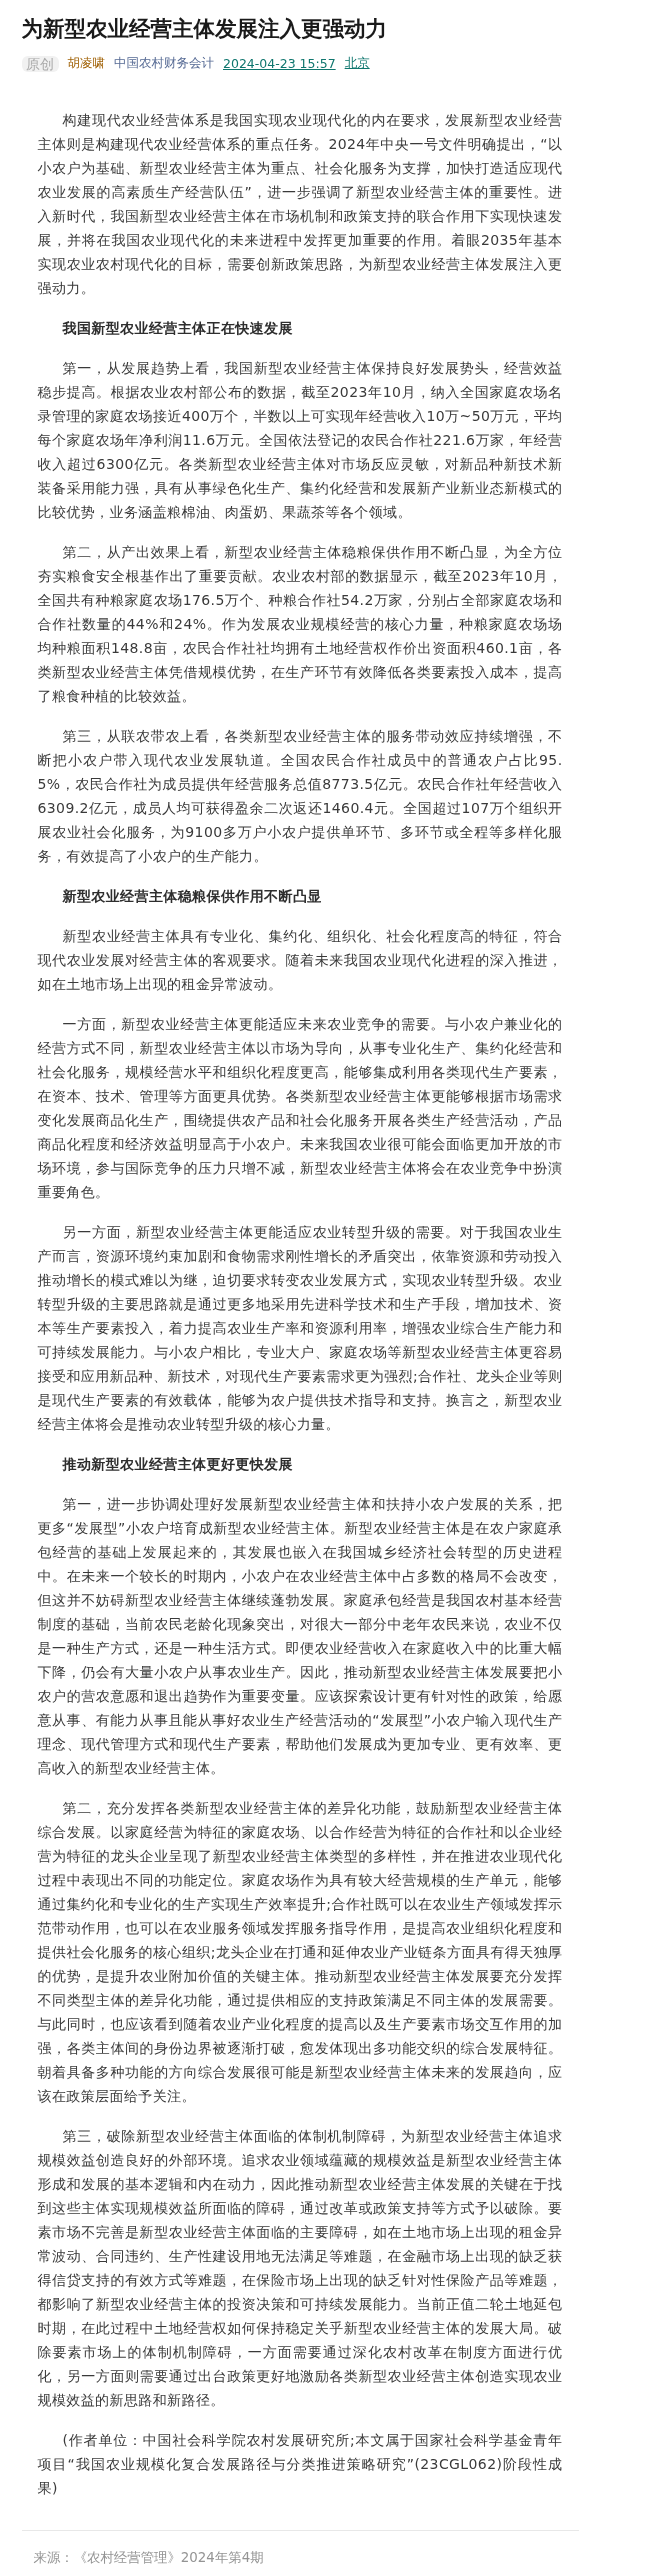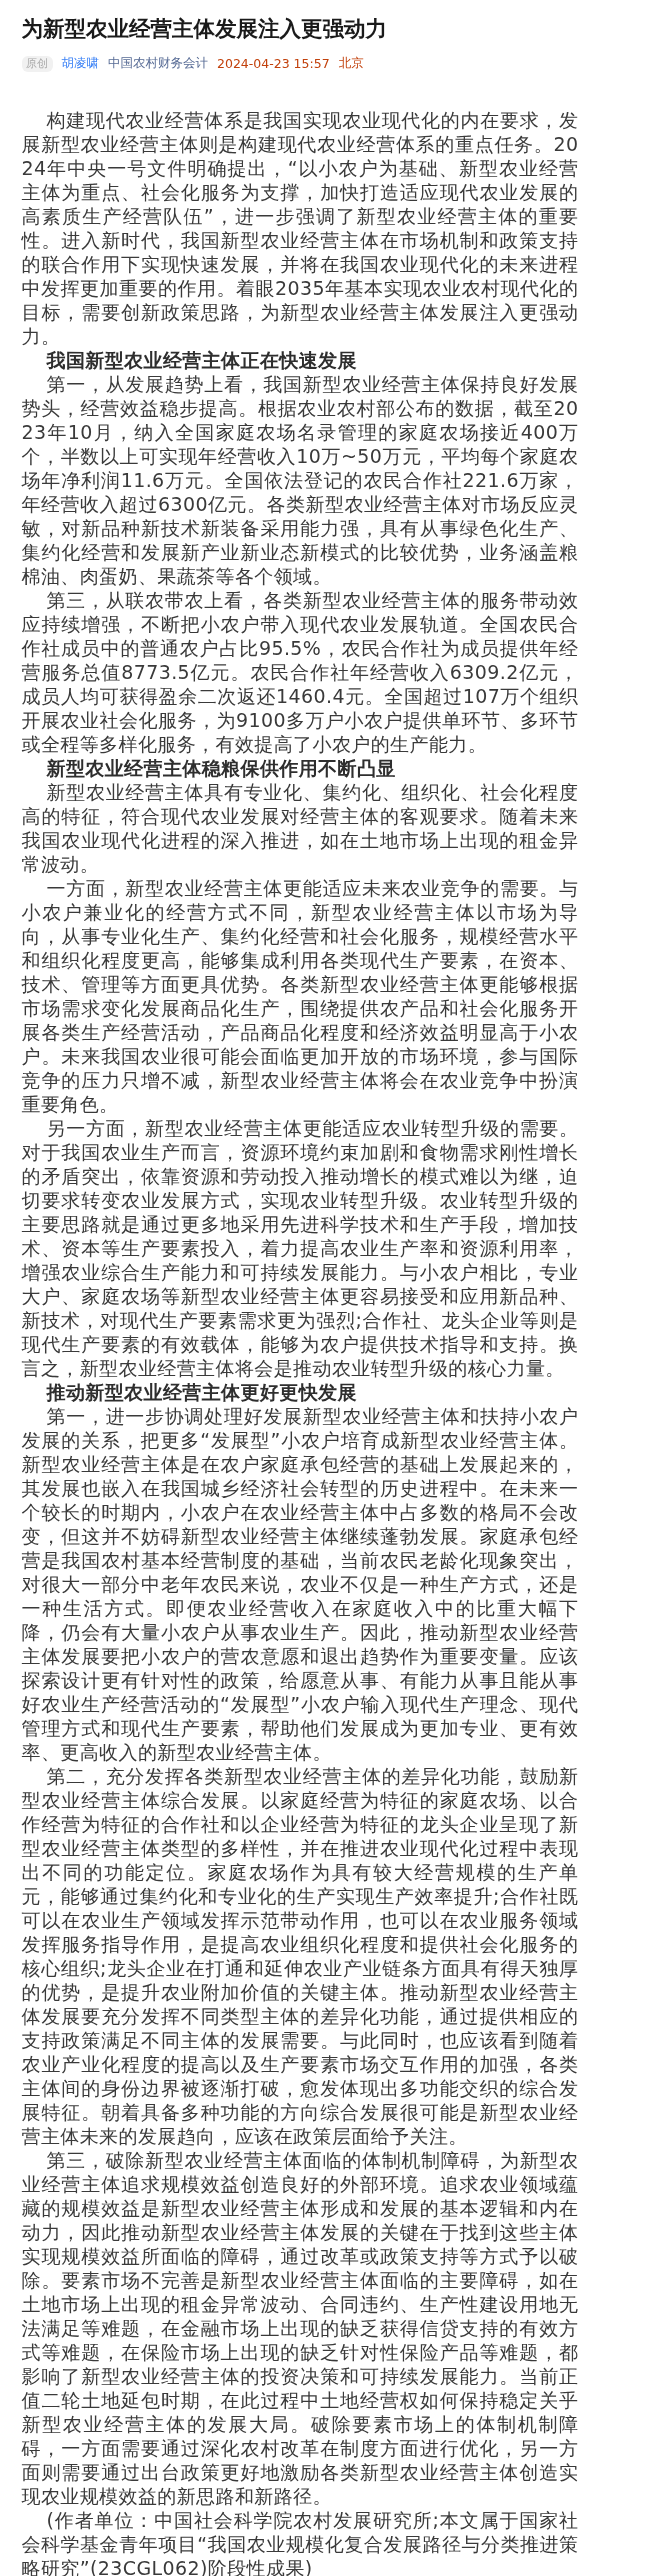"原创" .badge { font-size: 11px -> 14px }
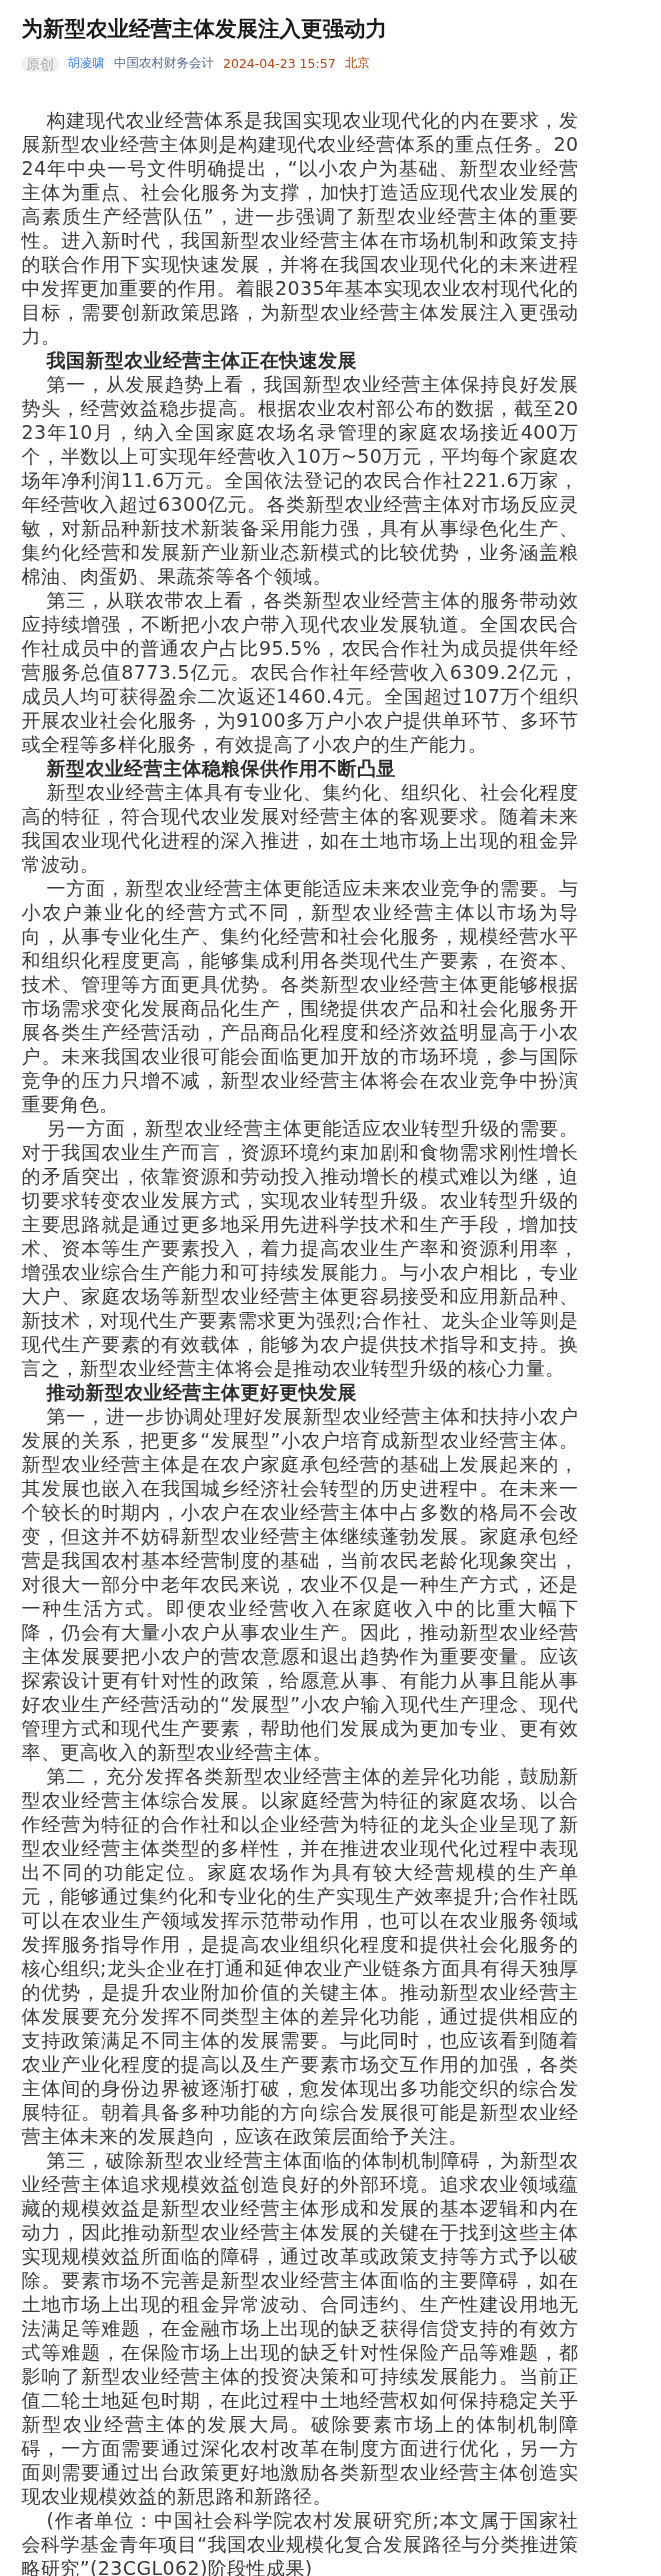"胡凌啸" .author { color: #3b82f6 -> #a16207 }
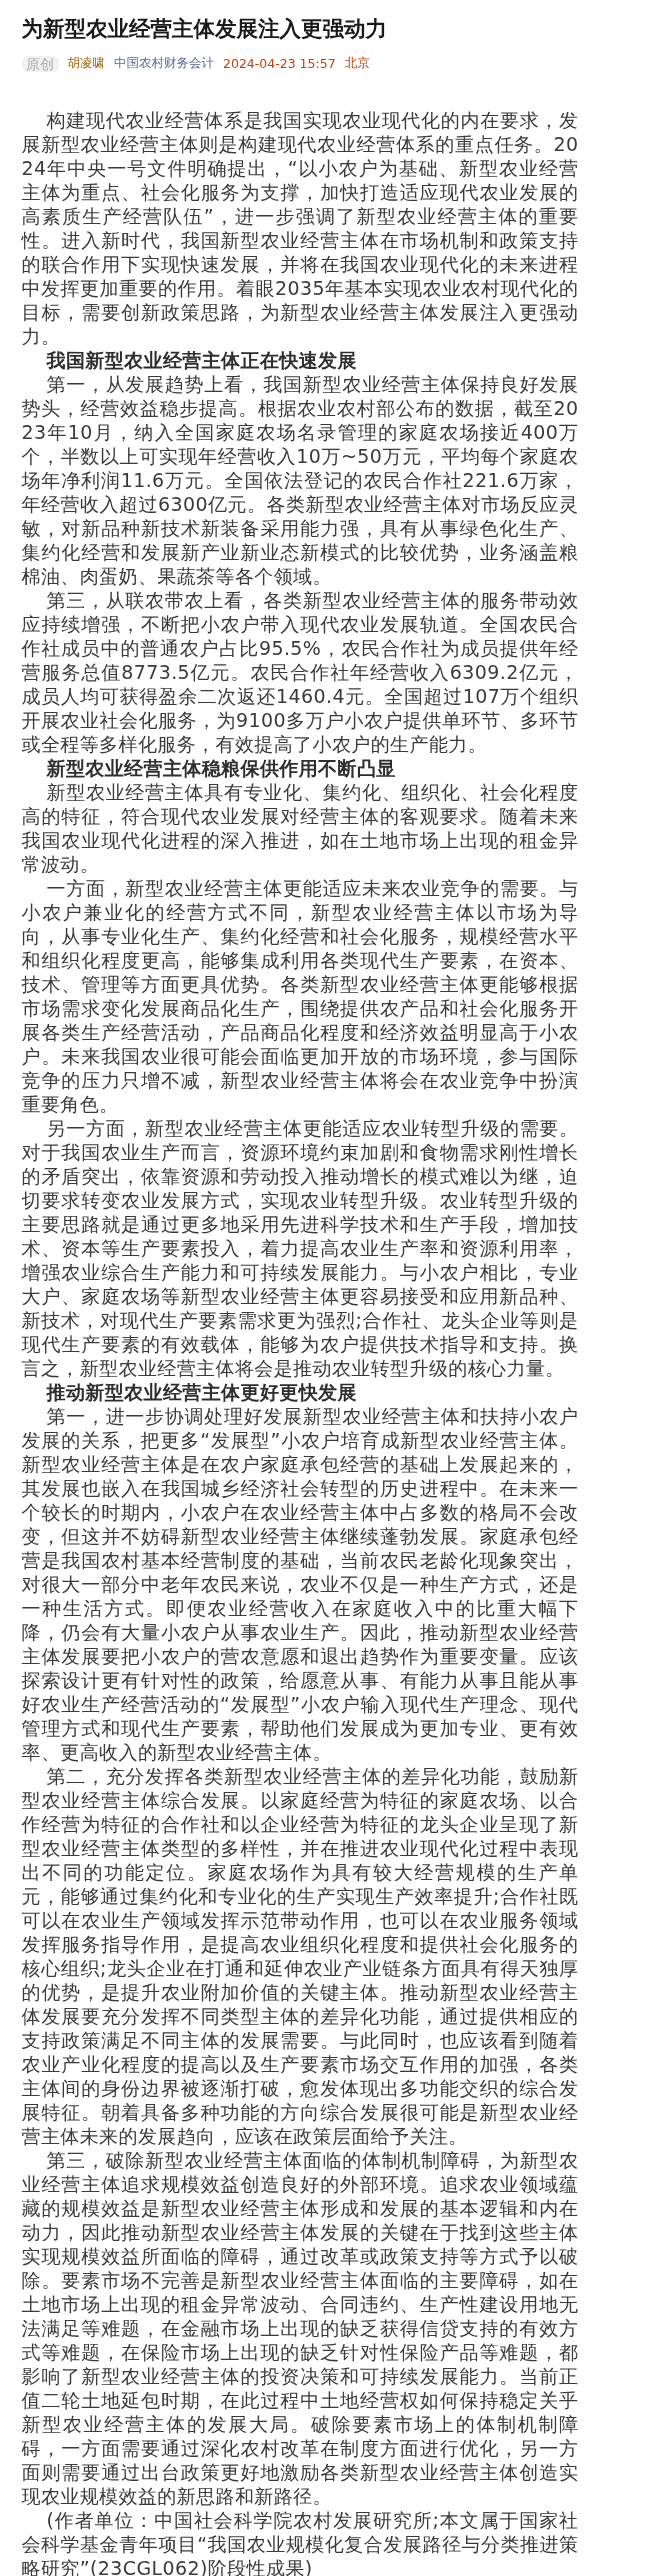"2024-04-23 15:57" .dt, .loc { color: #c2410c -> #0f766e; text-decoration: none -> underline }
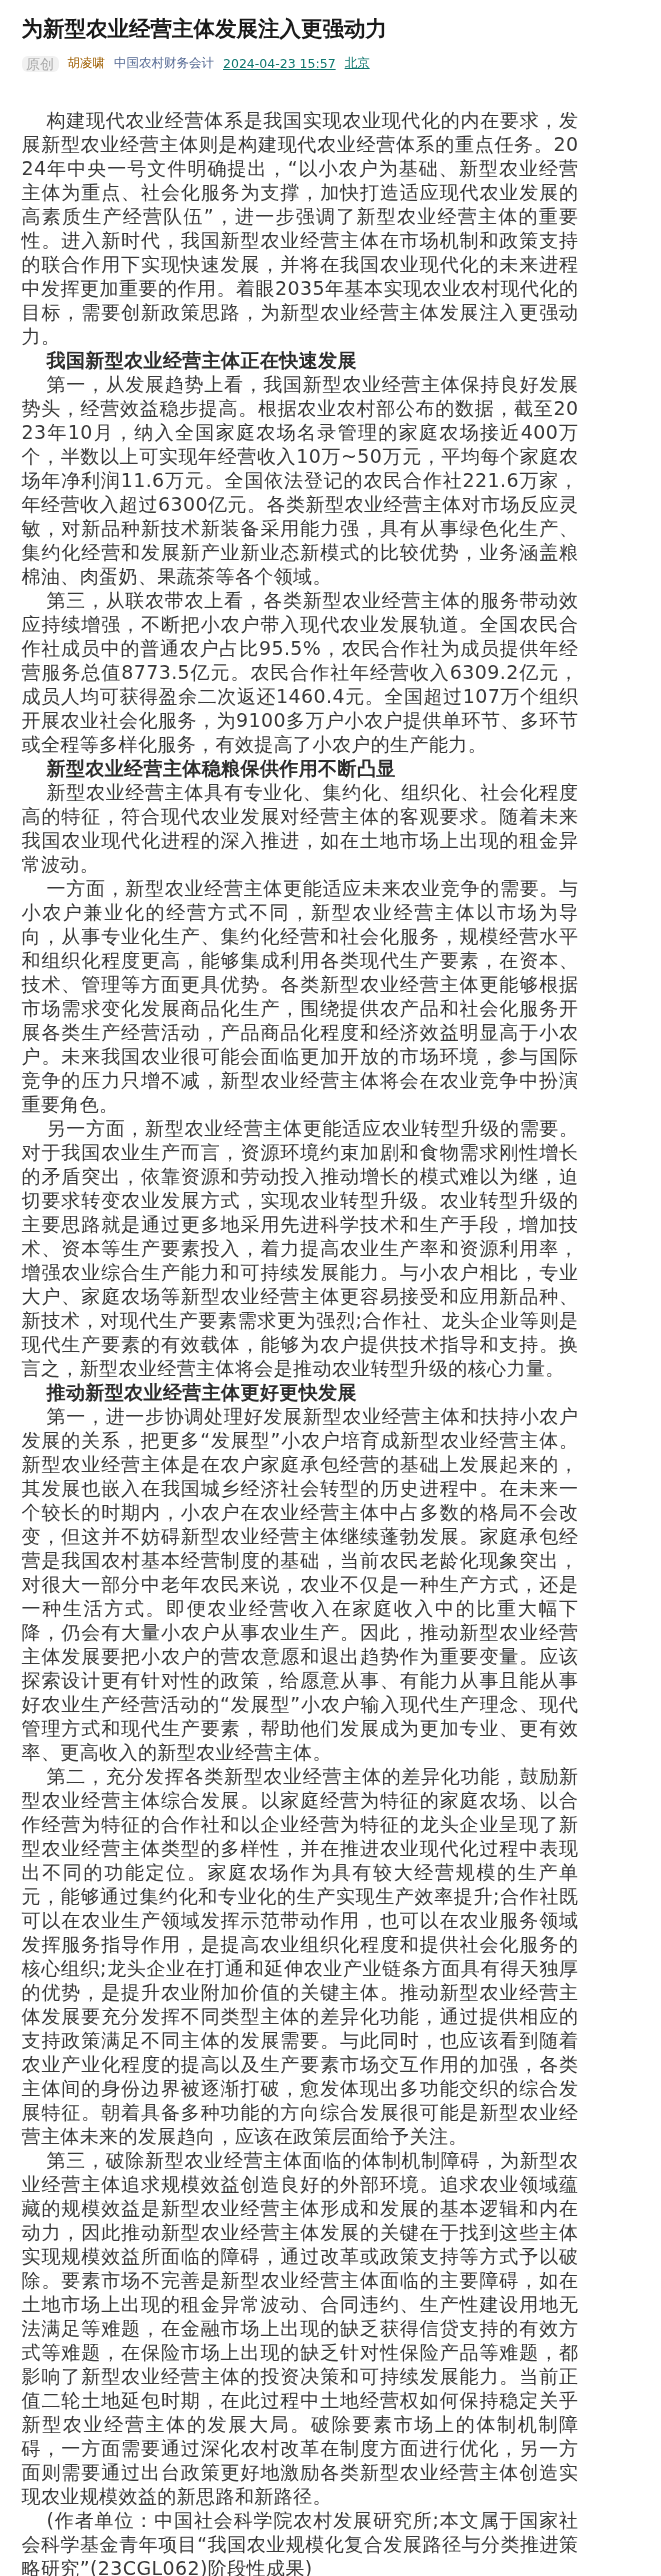"构建现代农业经营体系是我国实现农业现代化的内在要求，发展新型农业经营主体则是构建" .body p { font-size: 19px -> 14px; margin: 0 -> 16px }
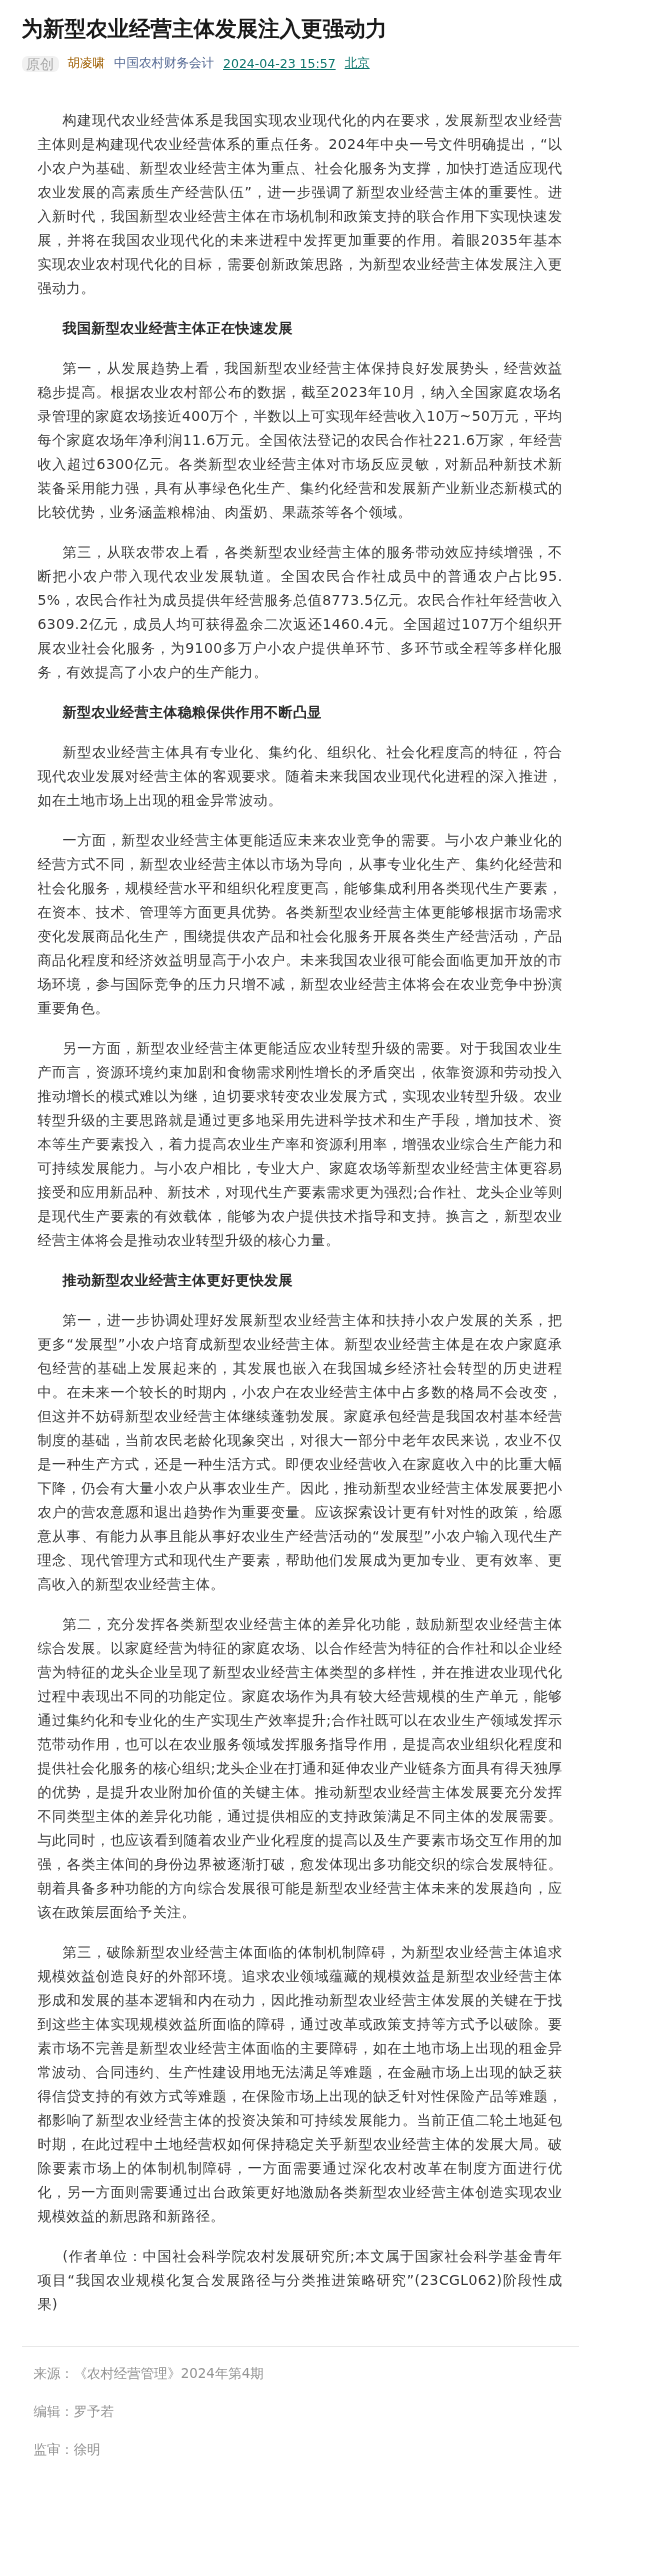"第二，从产出效果上看，新型农业经营主体稳粮保供作用不断凸显，为全方位夯实粮食安全" p { html: none -> <p>第二，从产出效果上看，新型农业经营主体稳粮保供作用不断凸显，为全方位夯实粮食安全根基作出了重要贡献。农业农村部的数据显示，截至2023年10月，全国共有种粮家庭农场176.5万个、种粮合作社54.2万家，分别占全部家庭农场和合作社数量的44%和24%。作为发展农业规模经营的核心力量，种粮家庭农场场均种粮面积148.8亩，农民合作社社均拥有土地经营权作价出资面积460.1亩，各类新型农业经营主体凭借规模优势，在生产环节有效降低各类要素投入成本，提高了粮食种植的比较效益。</p> }
